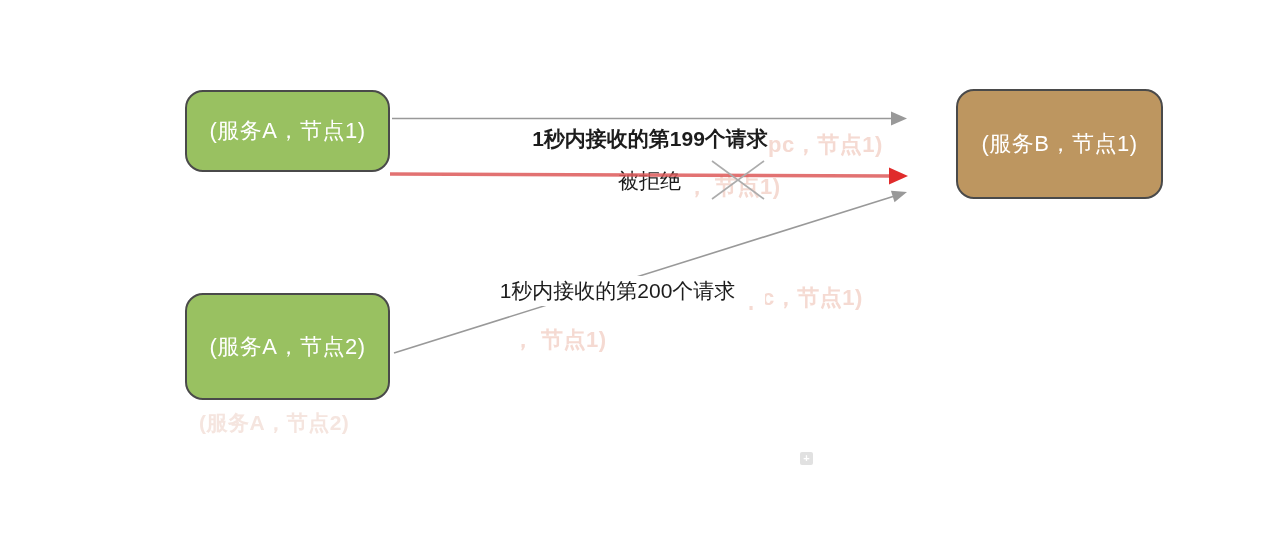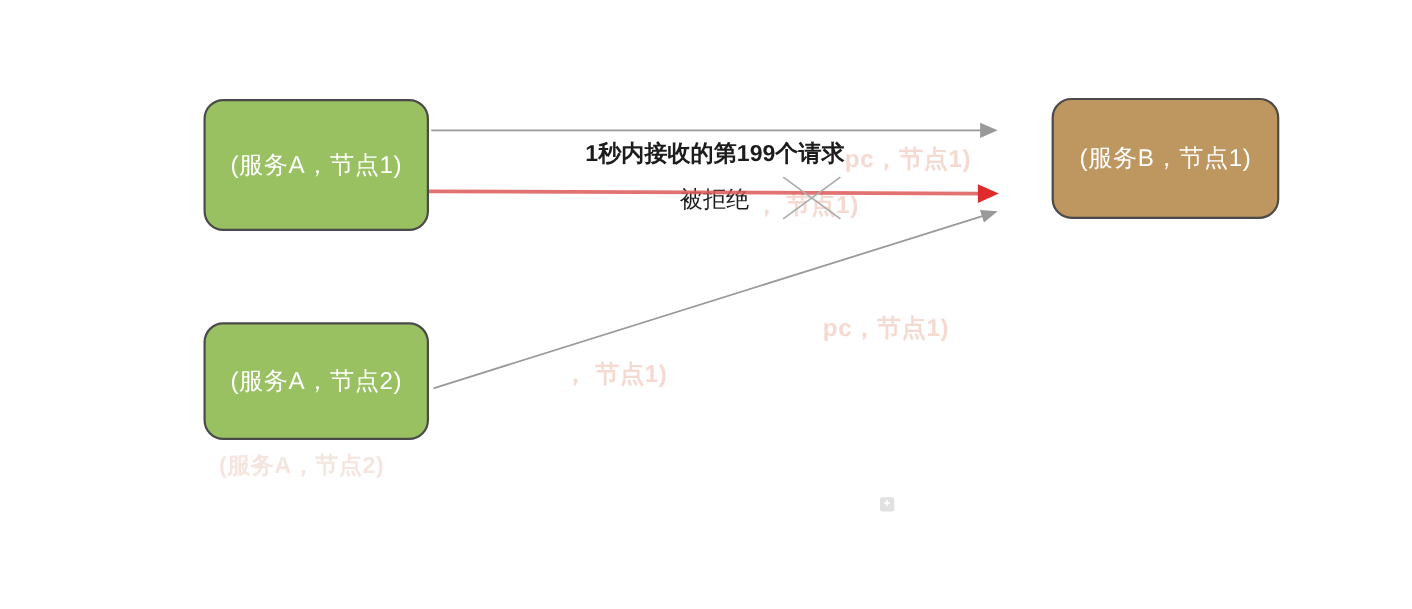"(服务A，节点1)" .node-a1 { height: 120px -> 82px }
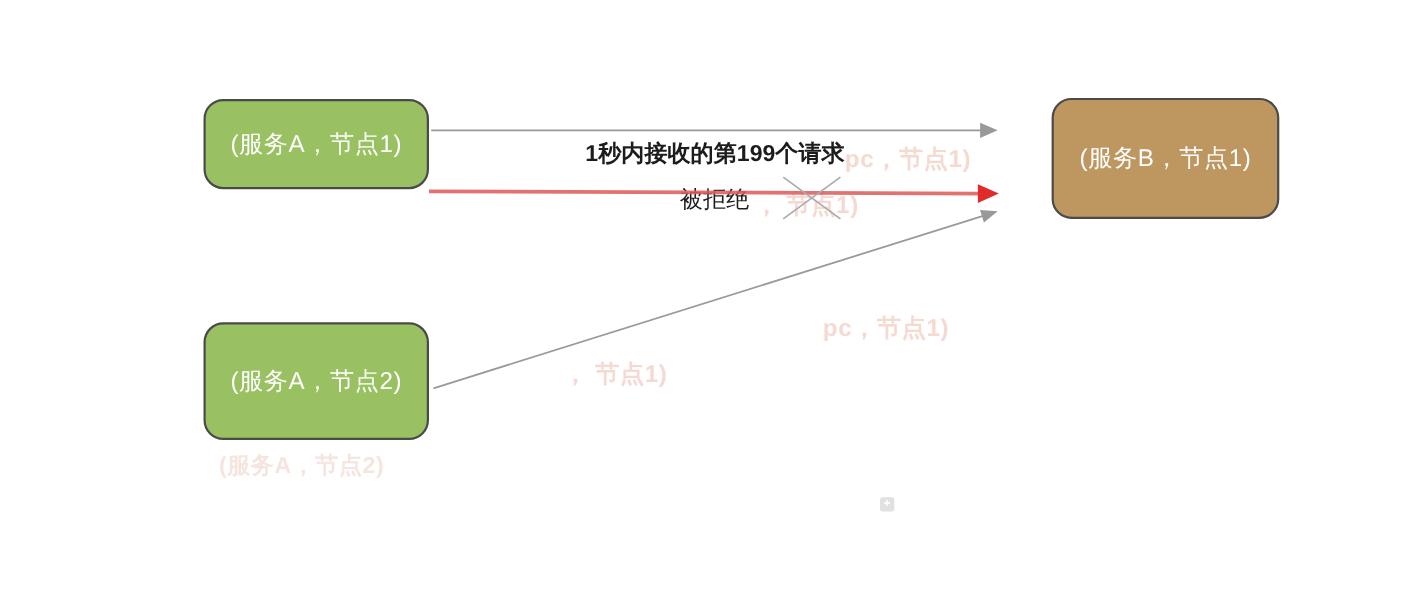"1秒内接收的第200个请求" div.edge-label { html: none -> <div>1秒内接收的第200个请求</div> }
